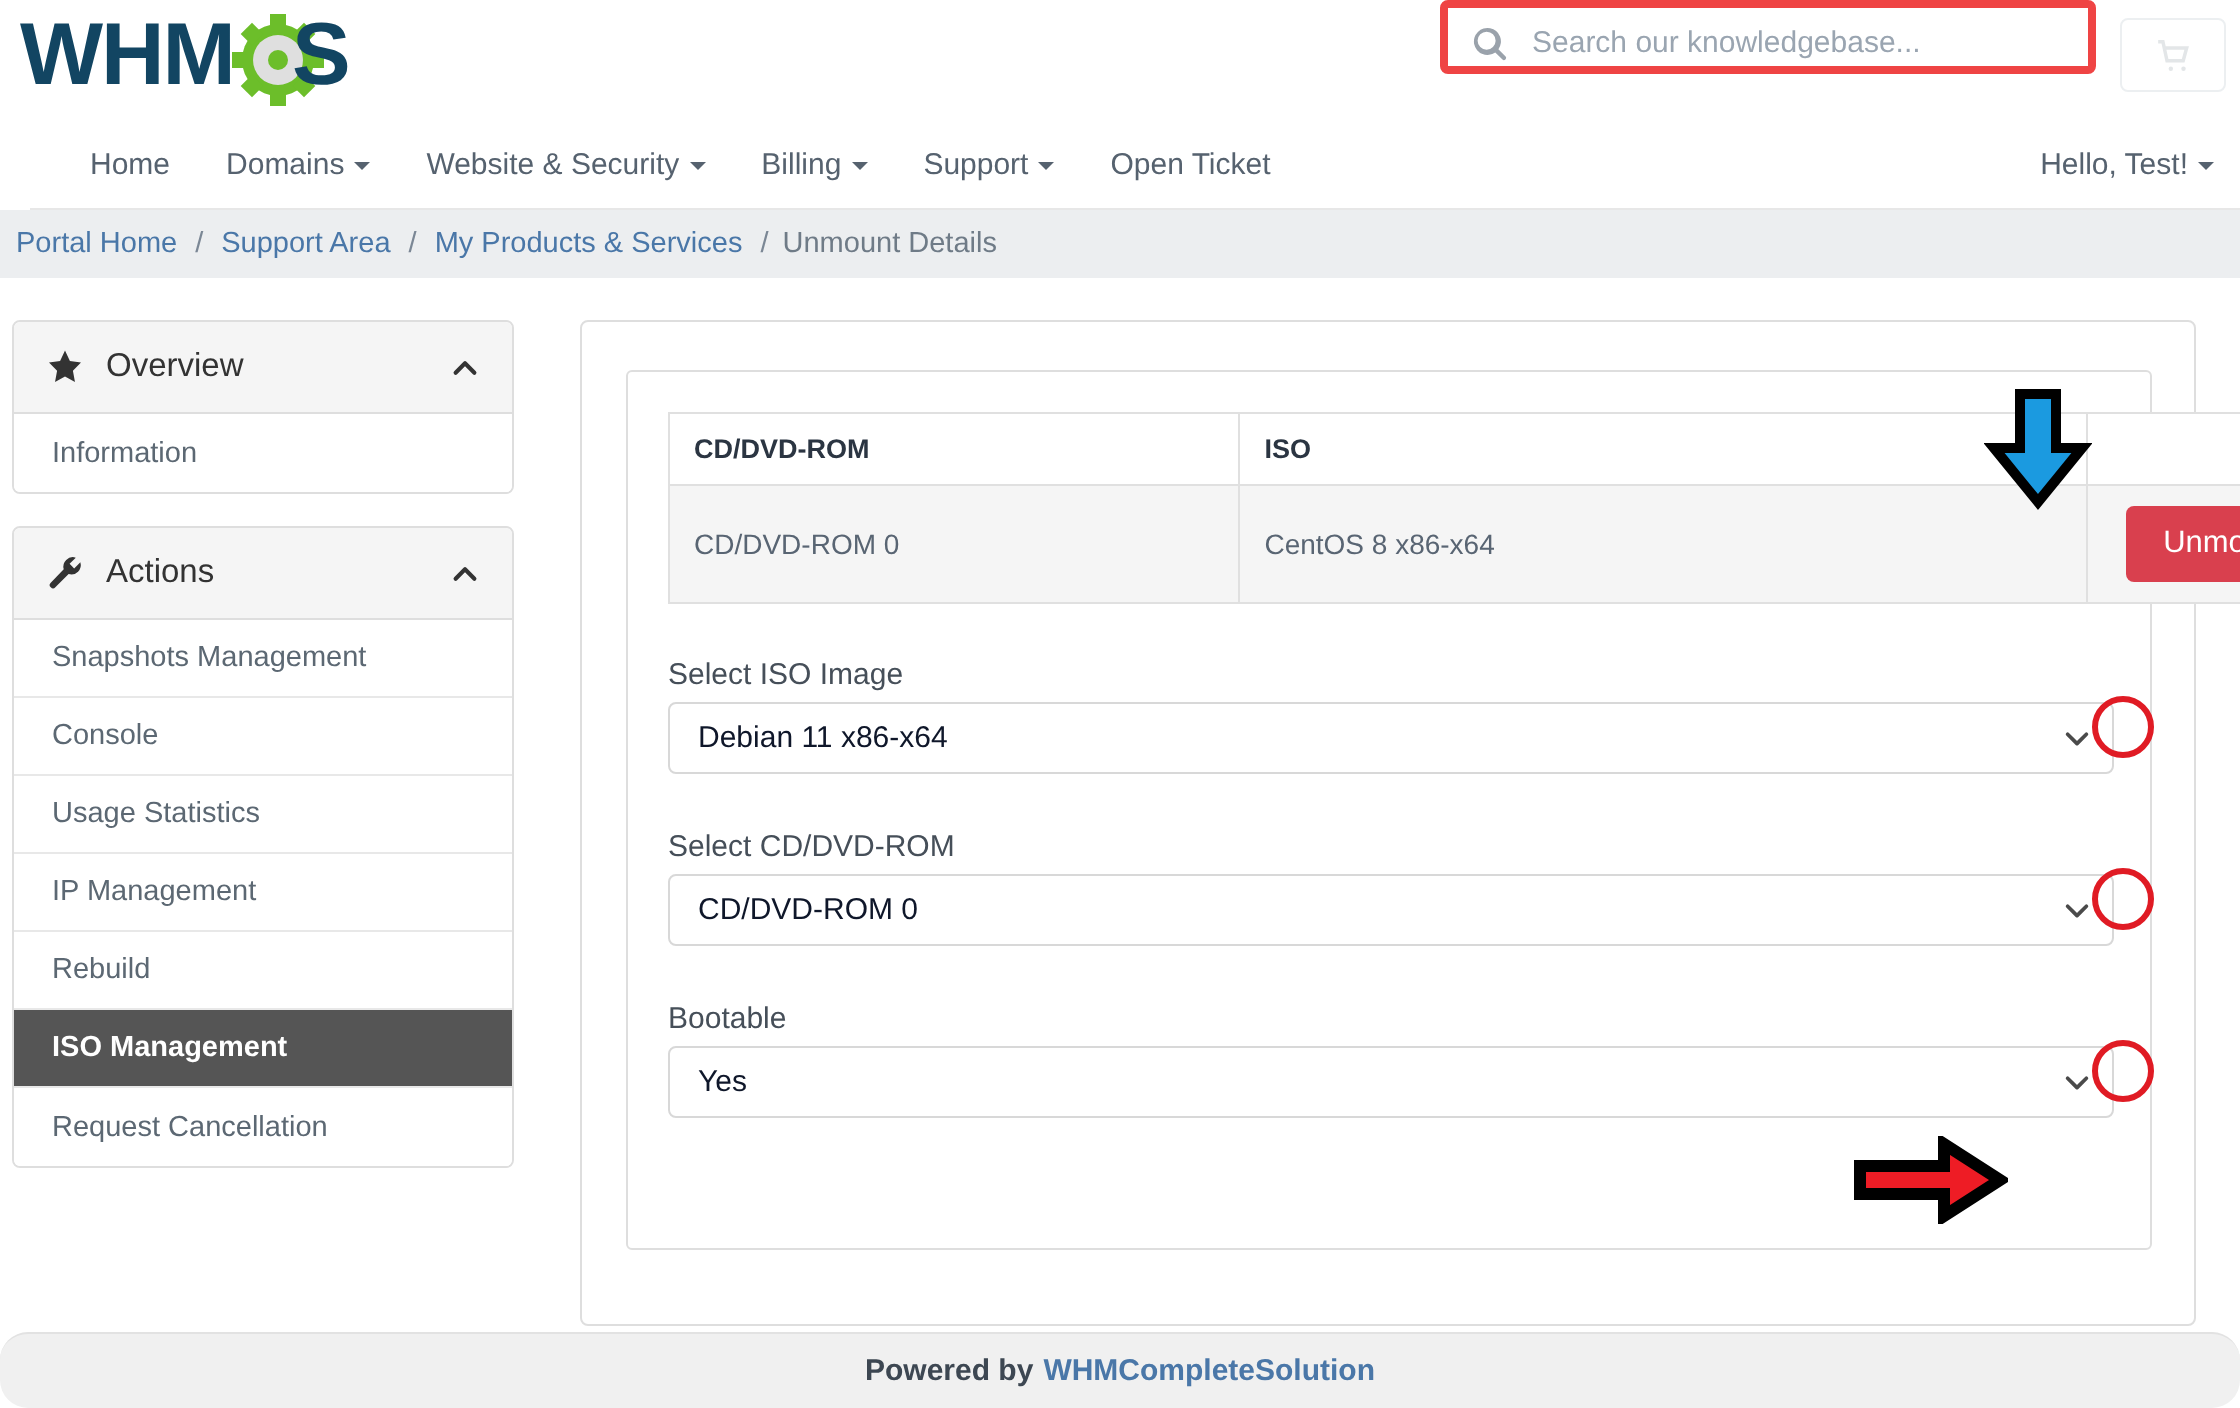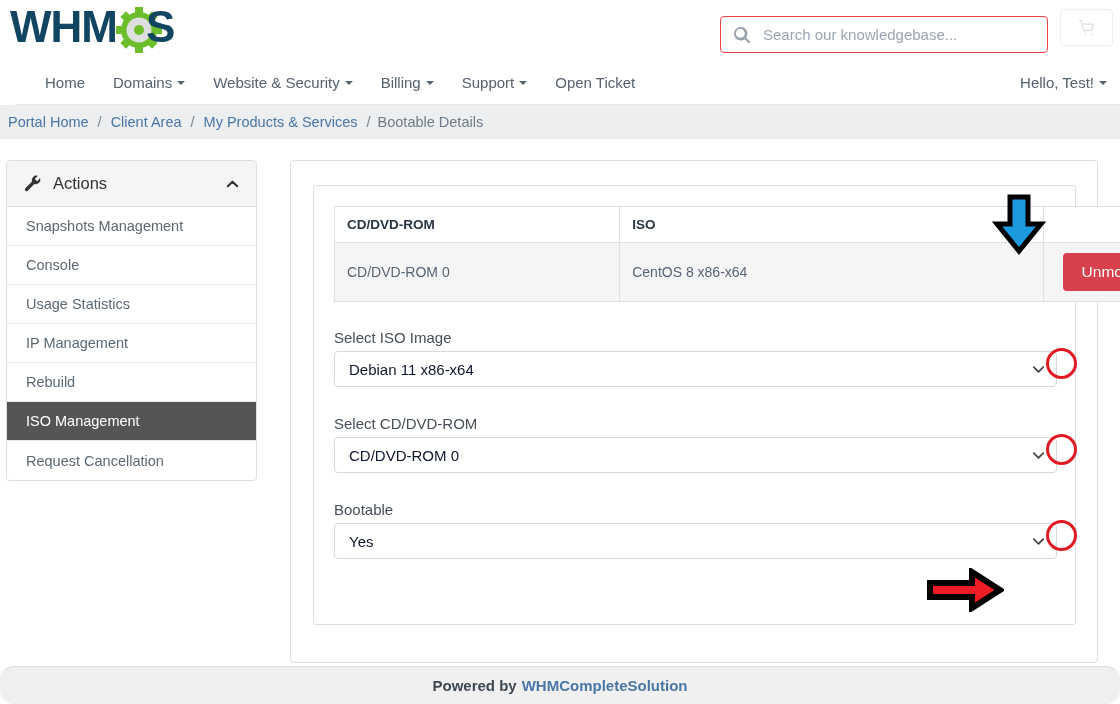"Search our knowledgebase..." #search-wrap { border: 1px solid #ef4444 -> 4px solid #ef4444; top: 16px -> 0 }
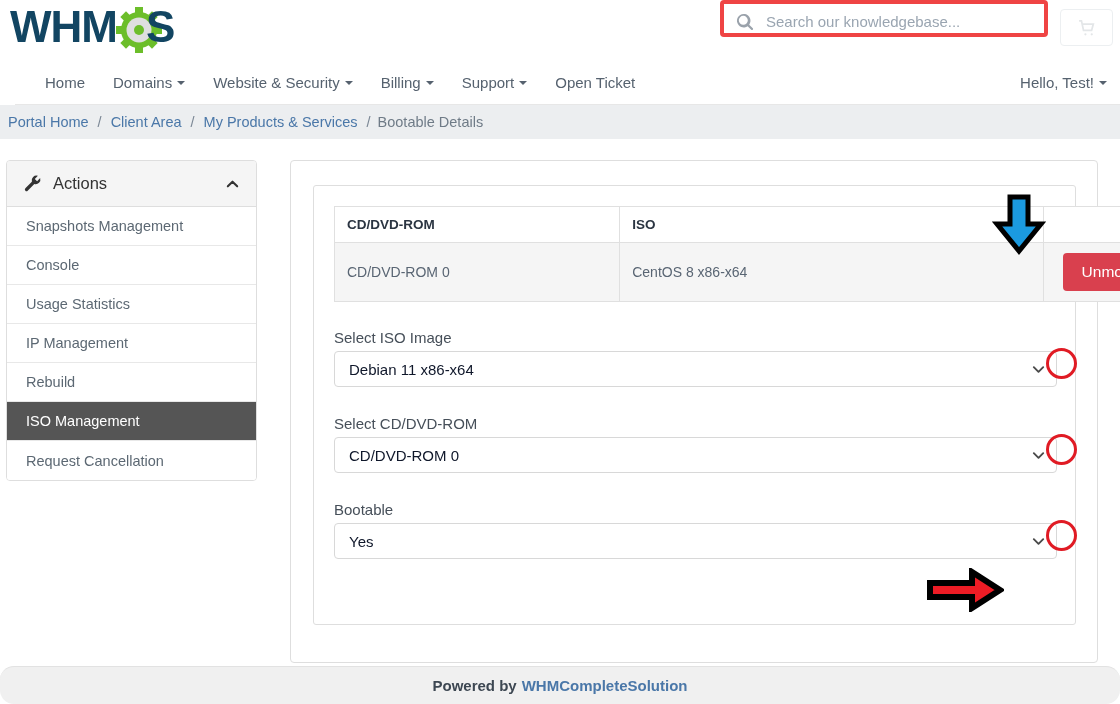"Client Area" span.crumb-link { text: Client -> Support }
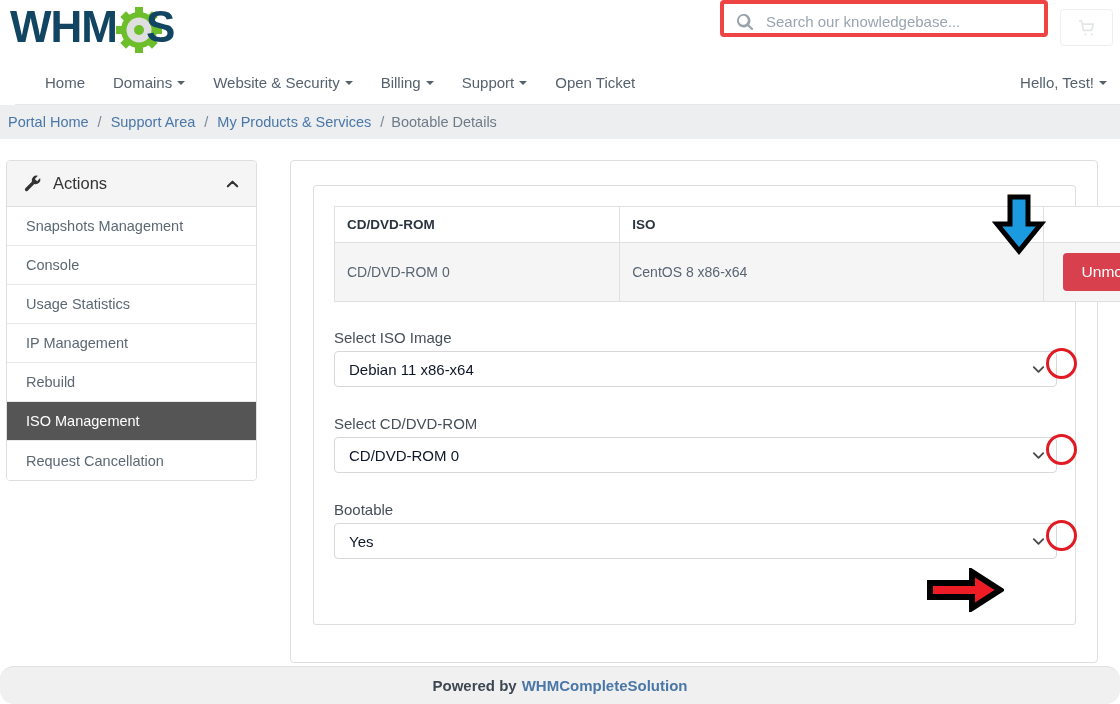"Bootable Details" span.crumb-current { text: Bootable -> Unmount }
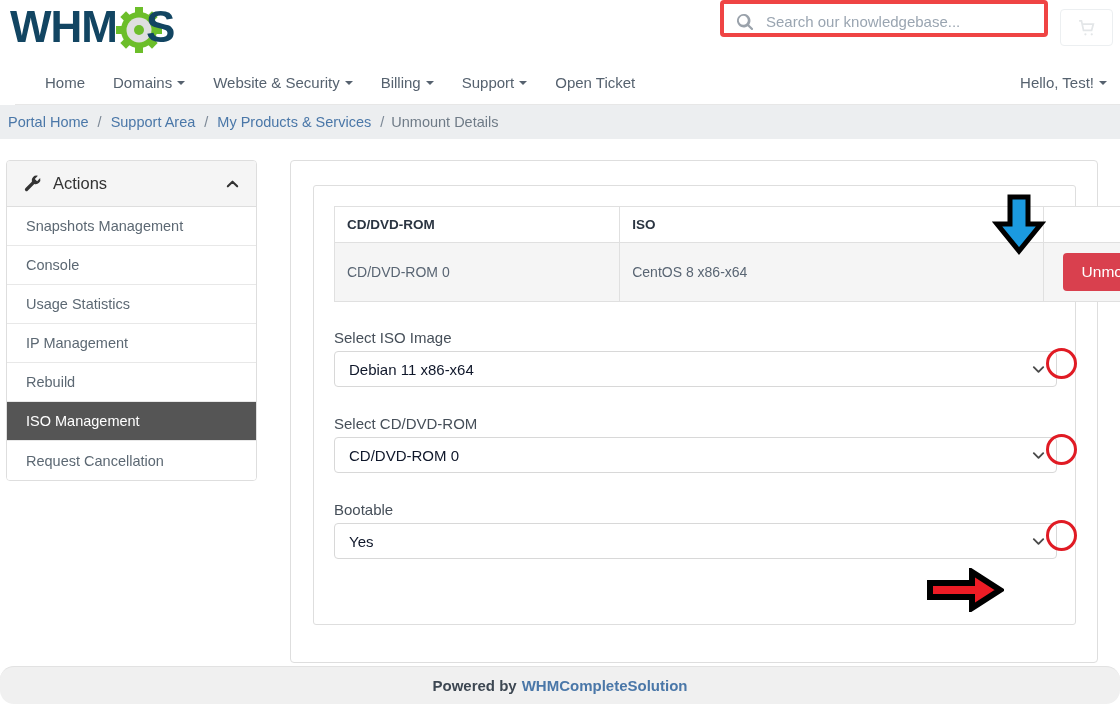"Overview" div.panel { html: none -> <div> <div> <span> <svg> <path></path> </svg> </span> <span>Overview</span> <span> <svg> <path></path> </svg> </span> </div> <div> <span>Information</span> </div> </div> }
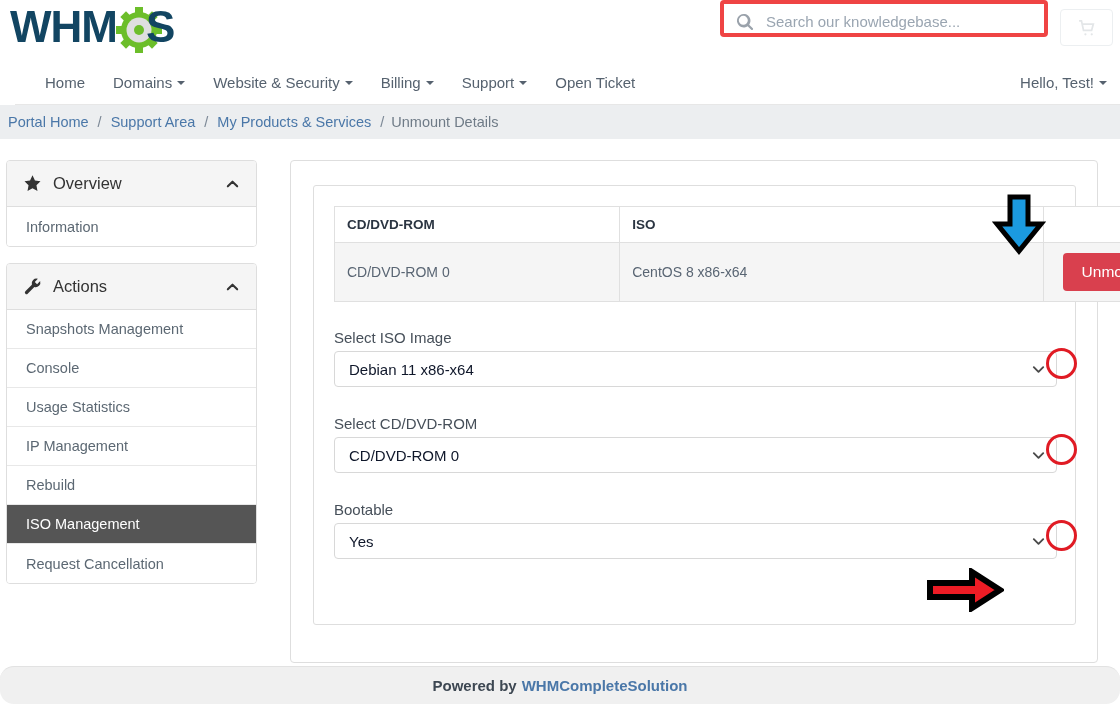"ISO Management" .panel-item.active { font-weight: normal -> bold }
